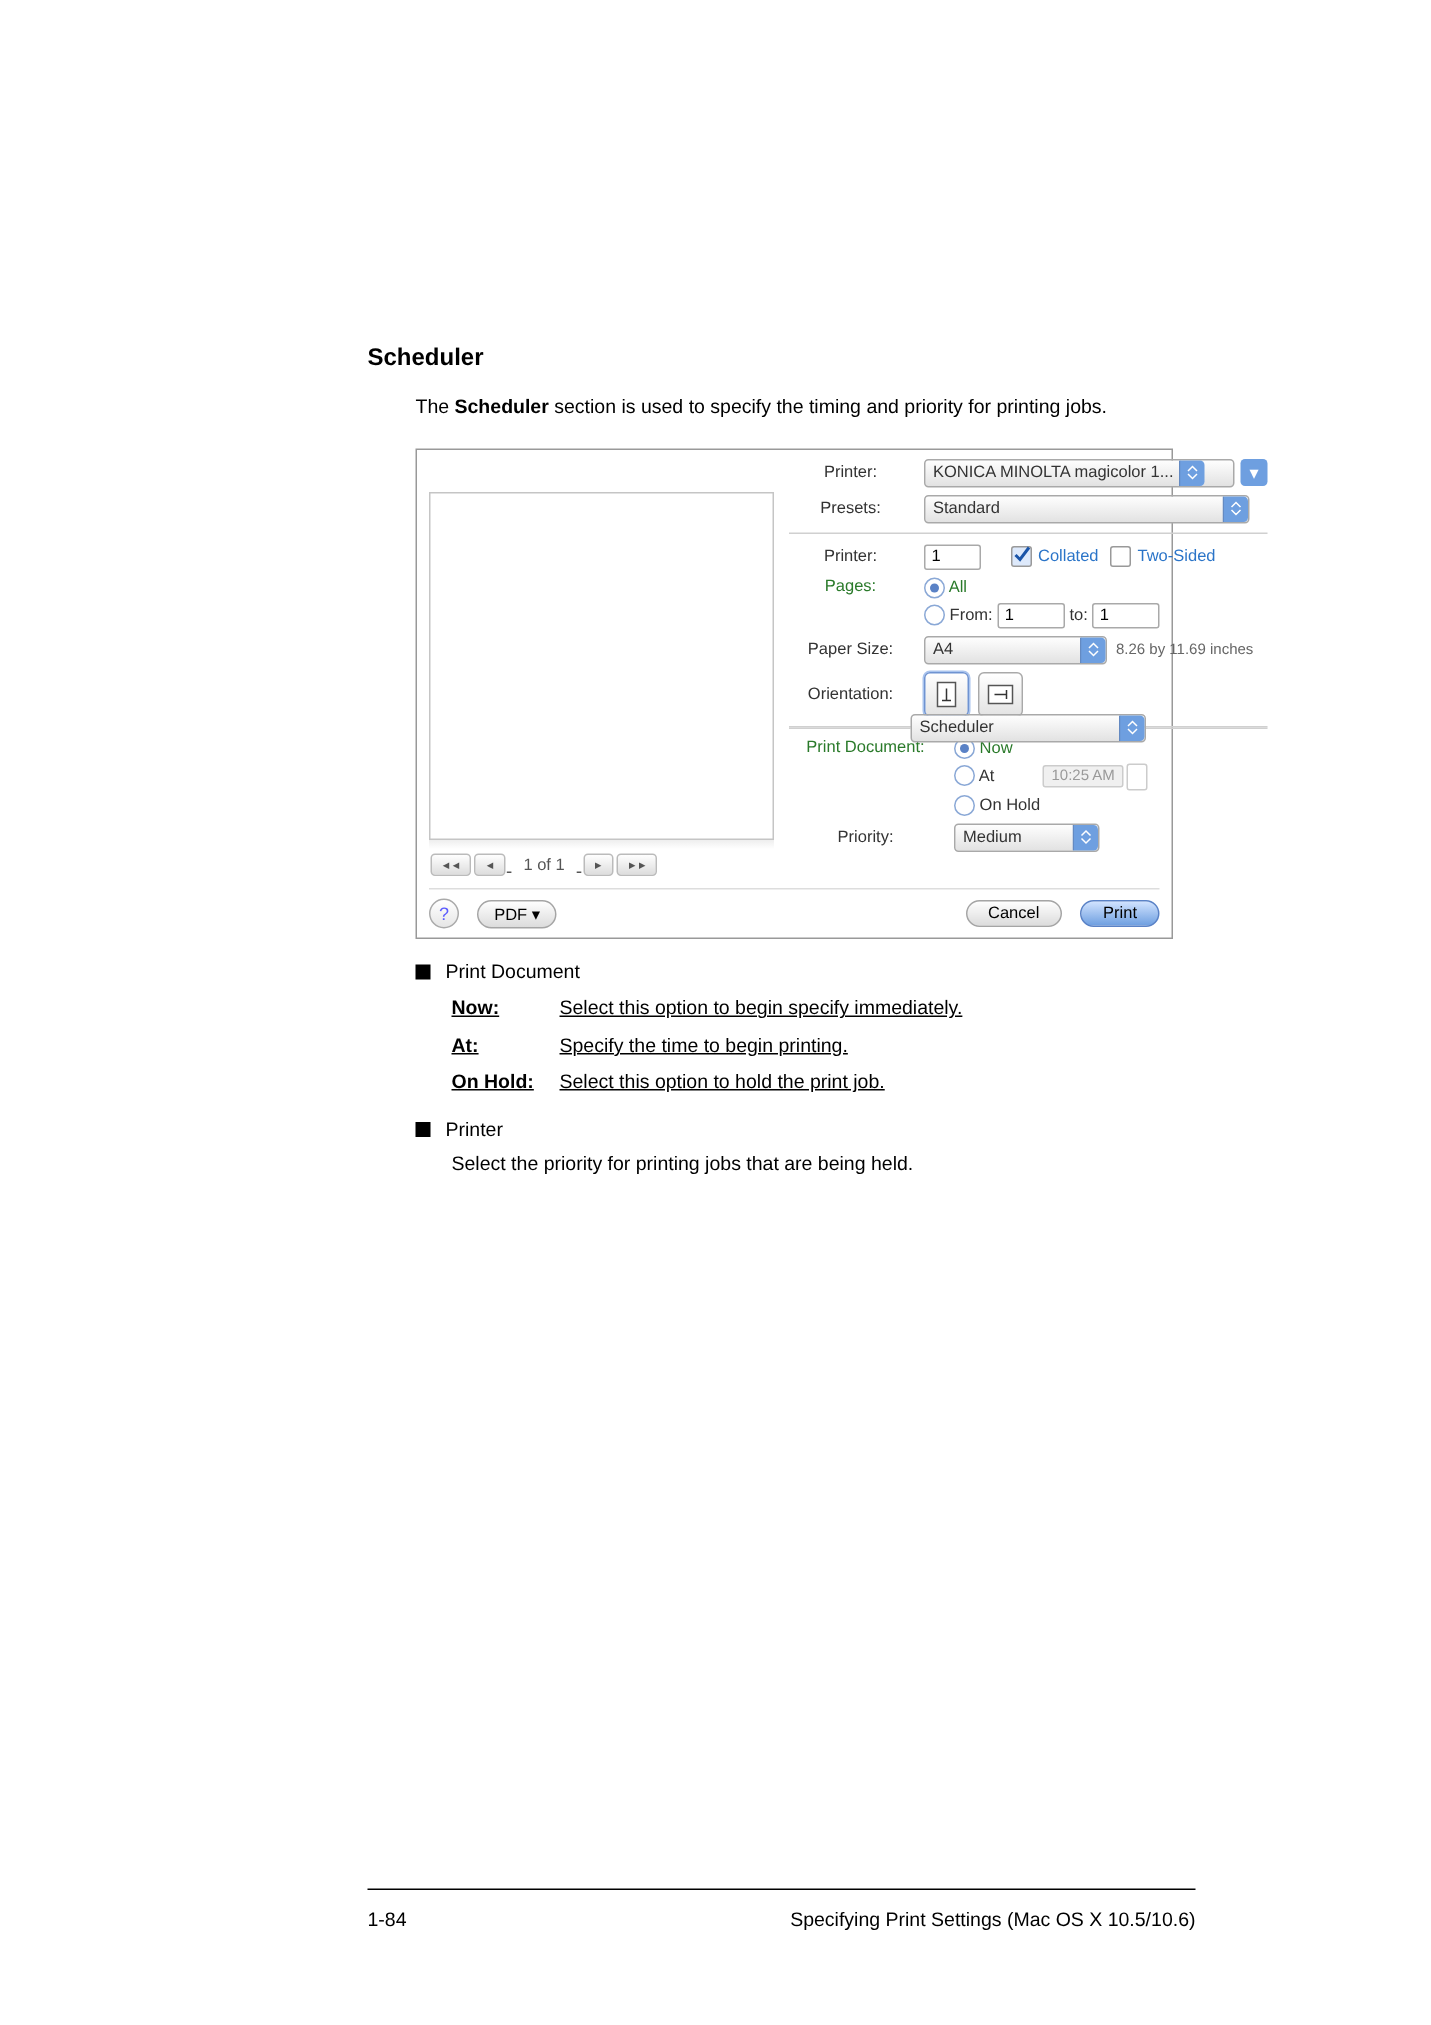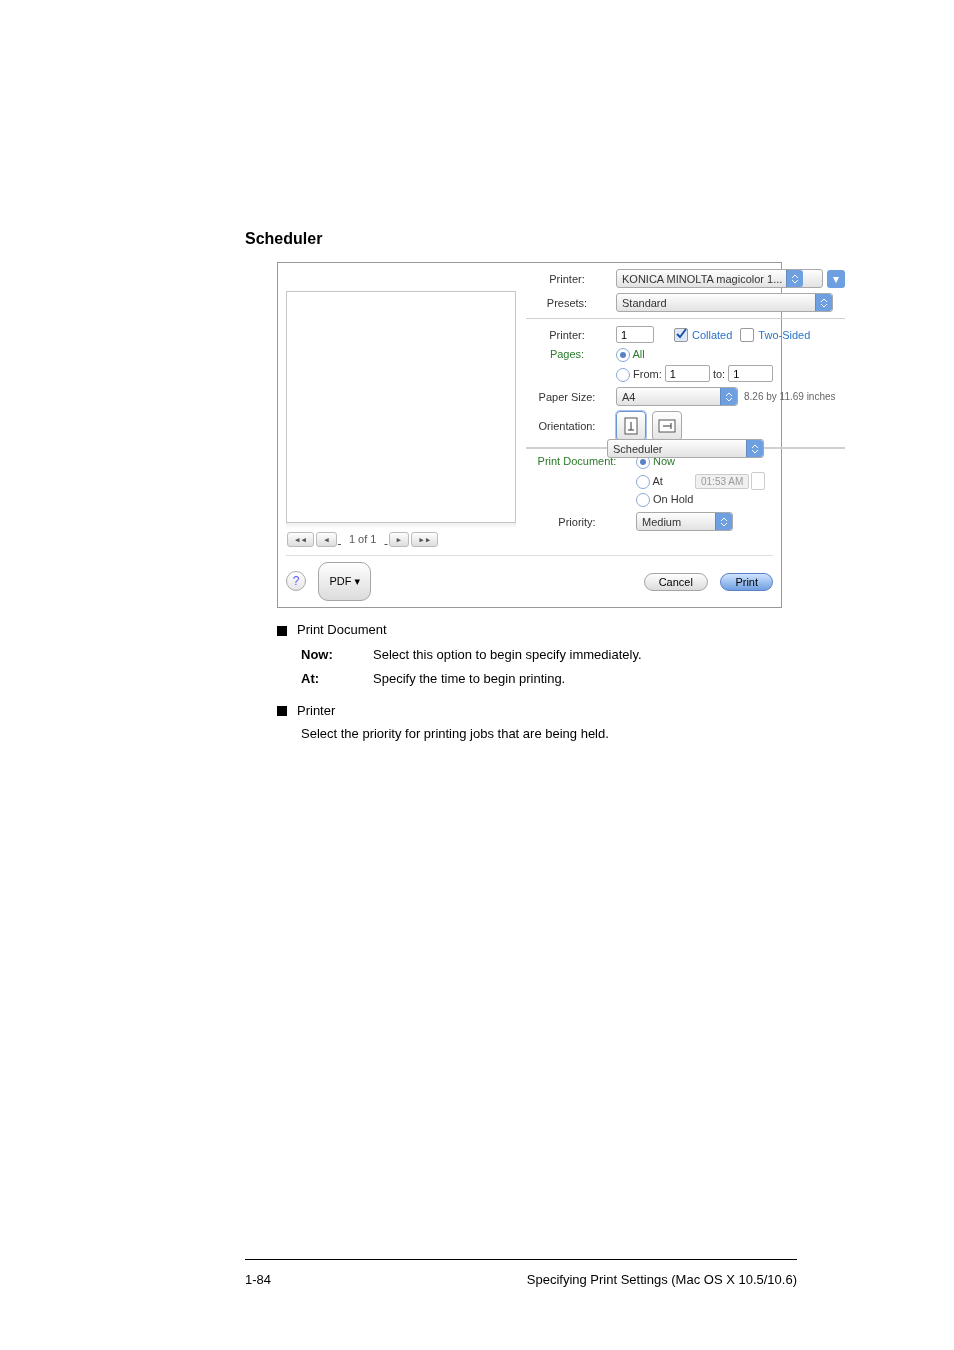"The Scheduler section is used" p.intro { html: none -> <p> The <b>Scheduler</b> section is used to specify the timing and priority for printing jobs. </p> }
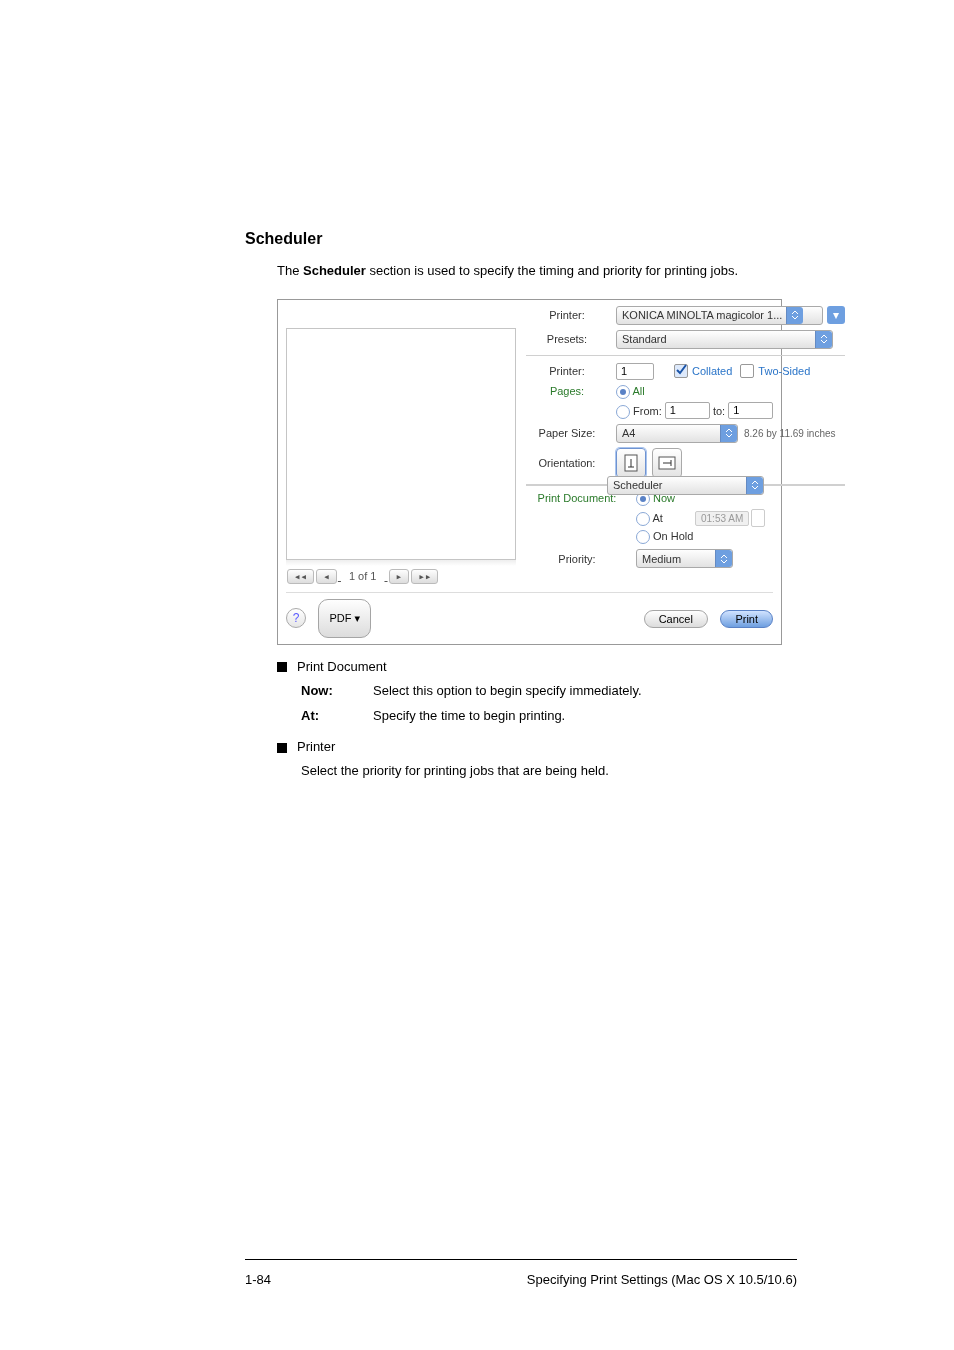"01:53 AM" span.box { text: 01:53 -> 10:25 }
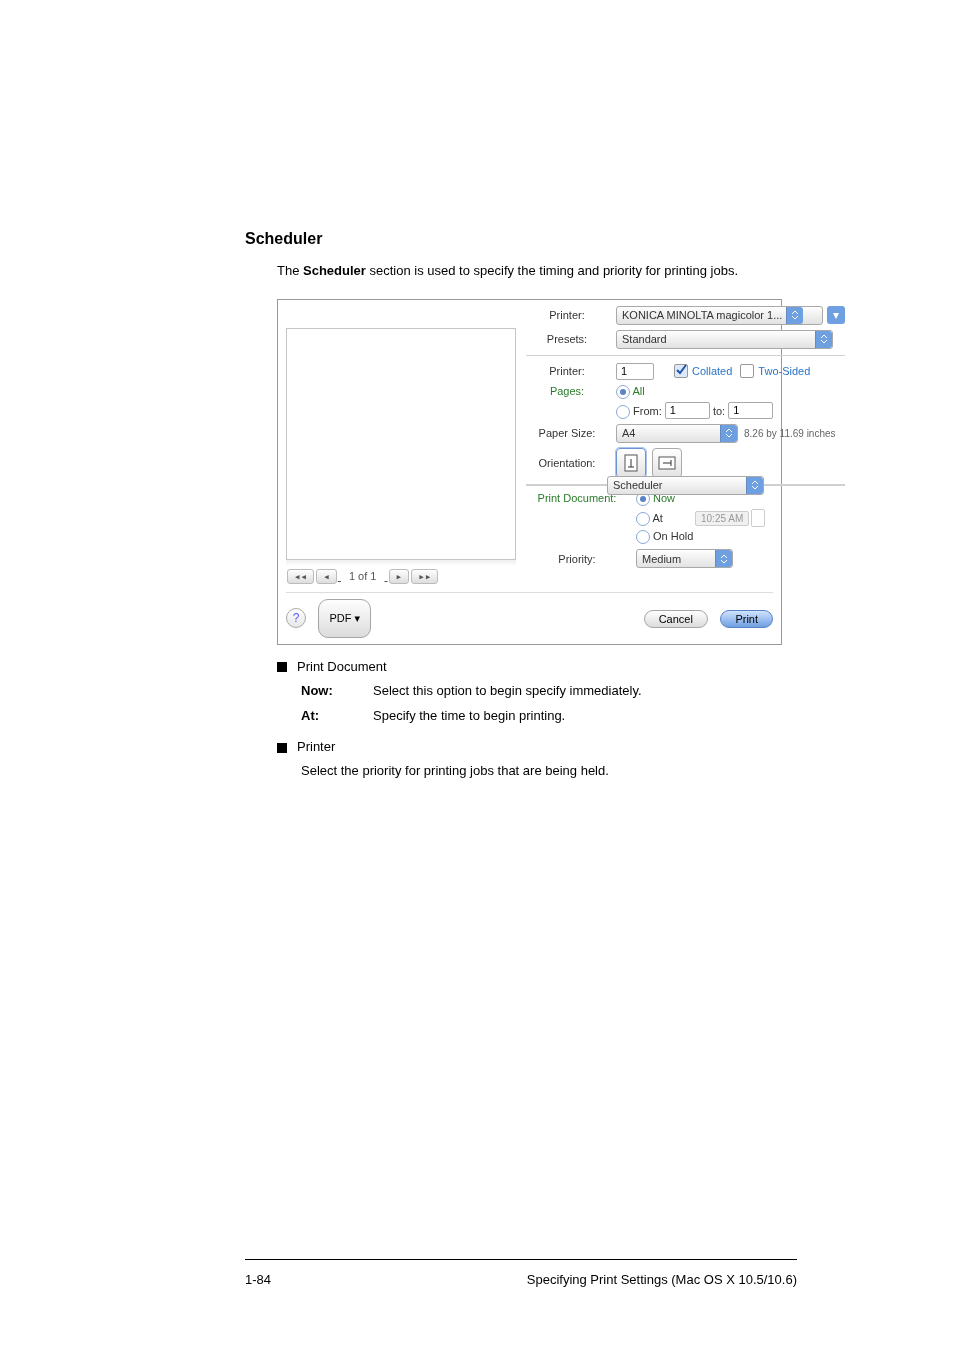"PDF ▾" span.macbtn { padding: 12px 10px -> 2px 10px }
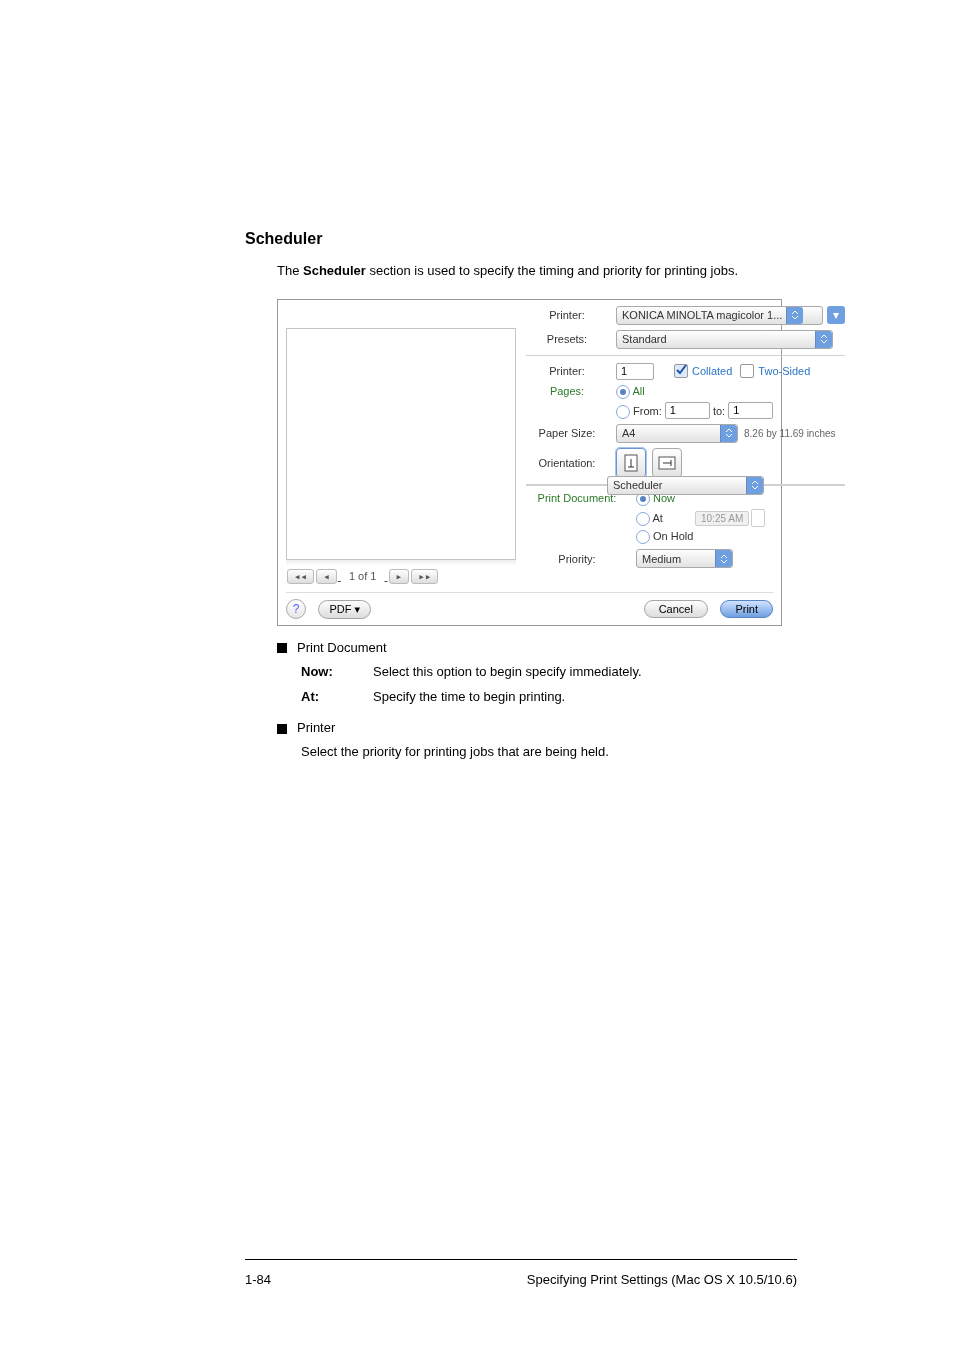"Now:" .defrow { text-decoration: none -> underline }
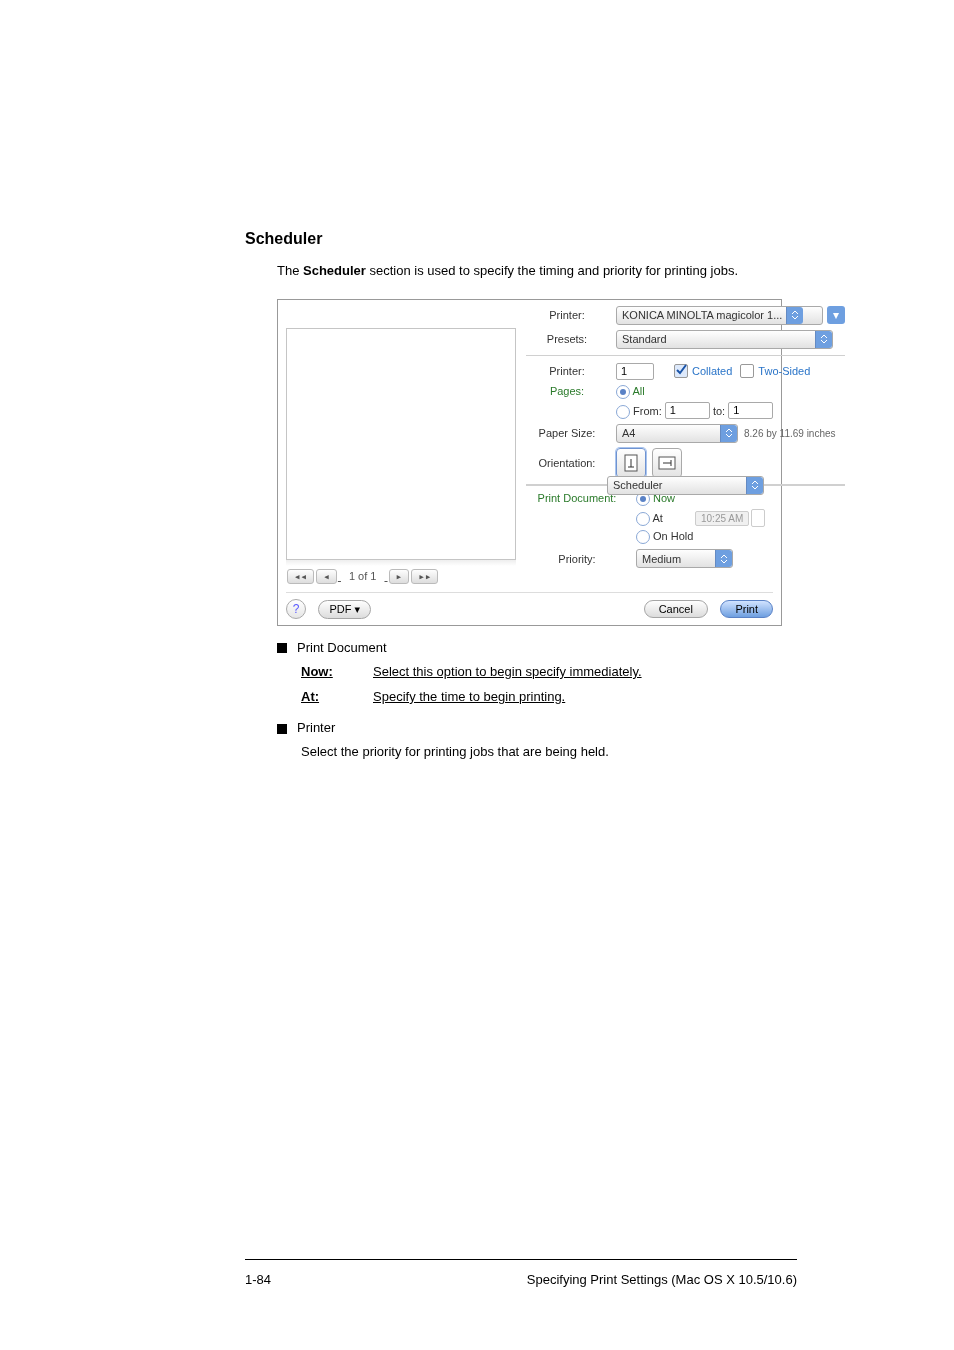"On Hold:" div.defrow { html: none -> <div> <span><b>On Hold:</b></span> <span>Select this option to hold the print job.</span> </div> }
